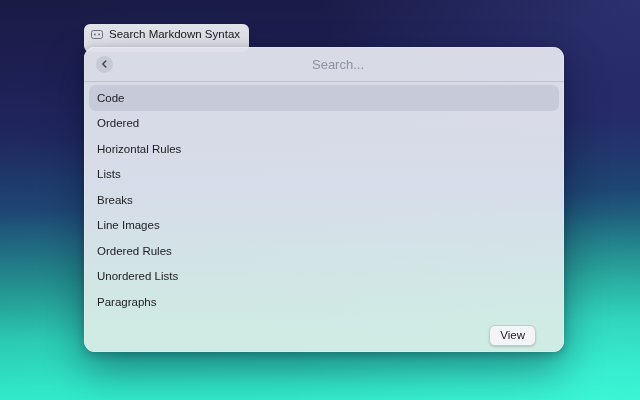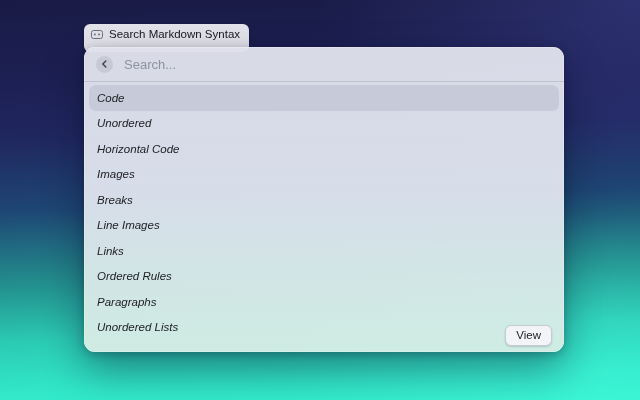"Search..." .search-input { text-align: none -> center }
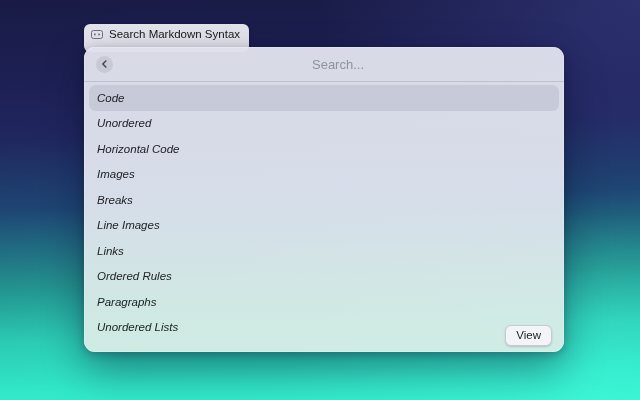"Code" .list { font-style: italic -> none }
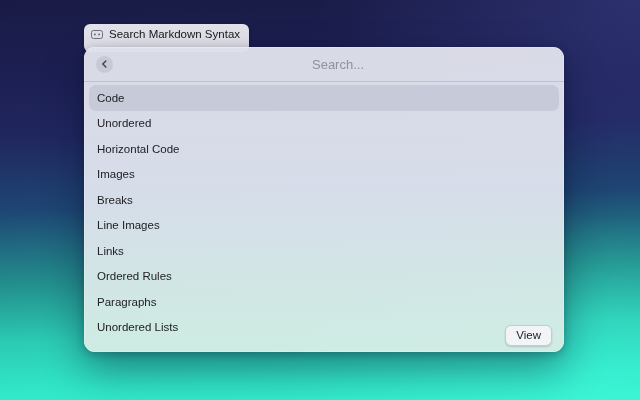"Unordered" span { text: Unordered -> Ordered }
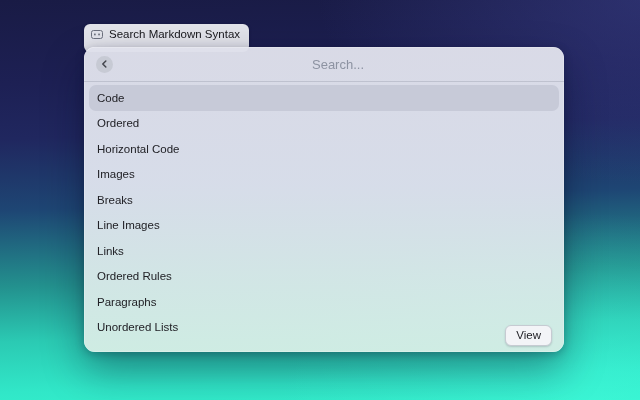"Horizontal Code" span { text: Code -> Rules }
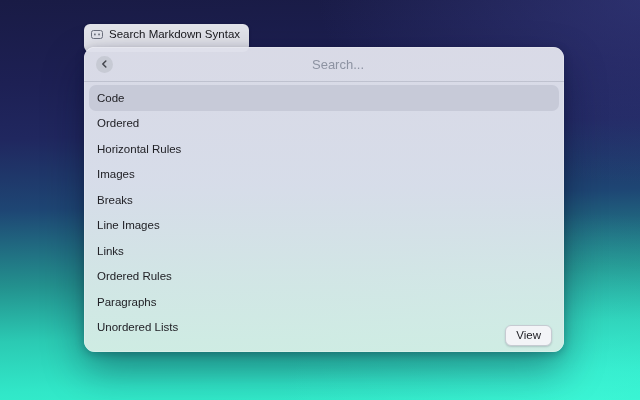"Images" span { text: Images -> Lists }
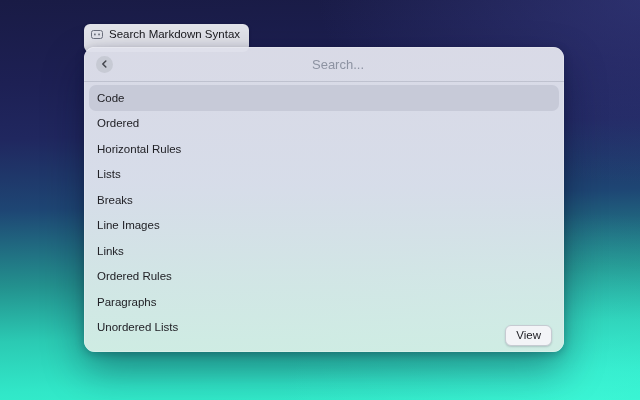"Links" div.list-row { html: <div> <span>Links</span> </div> -> none }
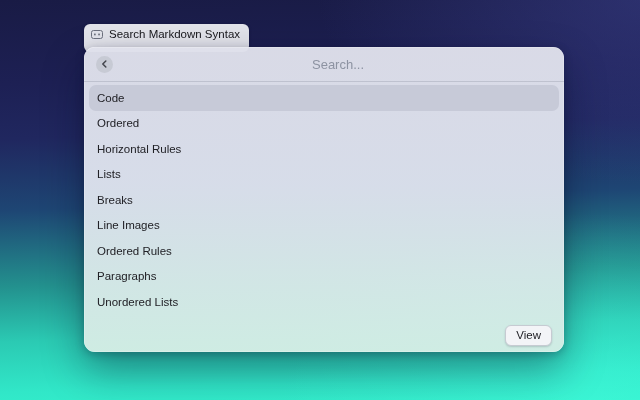"Paragraphs" div.list-row { order: before "Unordered Lists" -> after "Unordered Lists" }
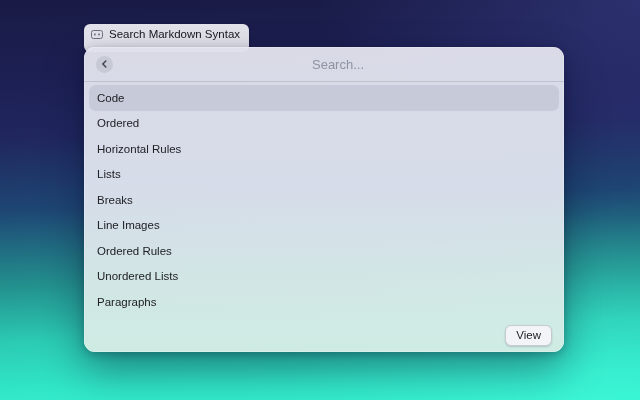"View" .view-button { right: 12px -> 28px }
